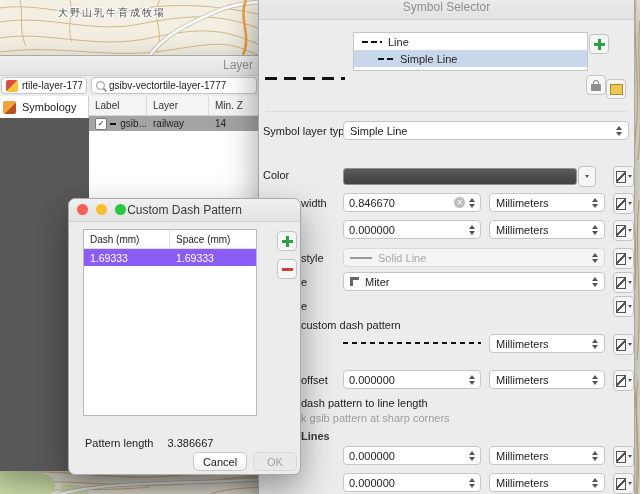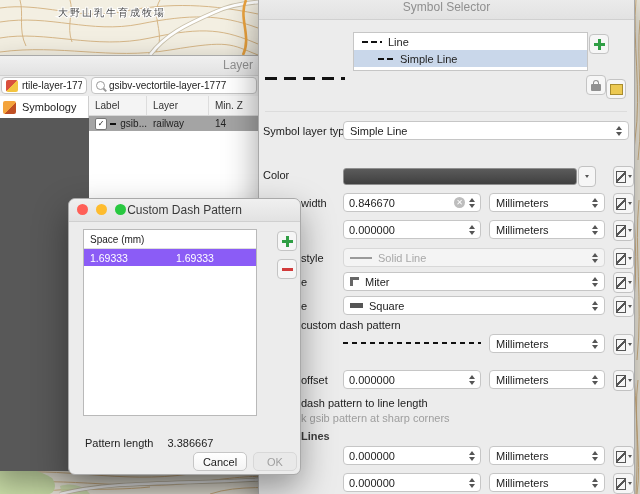"Dash (mm)" span.dth { html: none -> <span>Dash (mm)</span> }
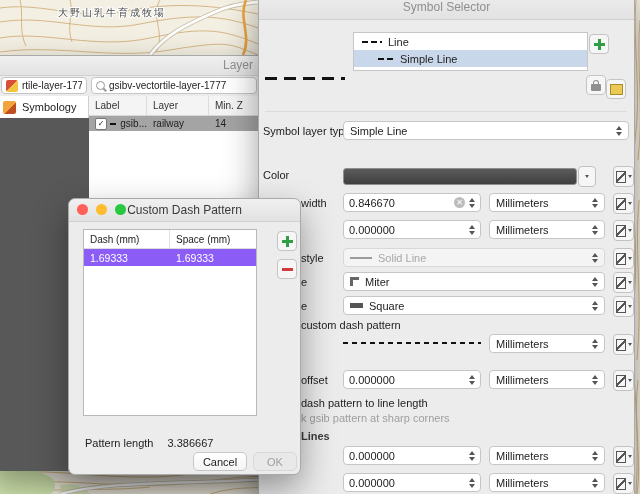"Square" div.combo { html: <div> <span></span> <span>Square</span> <span> <i></i> <i></i> </span> </div> -> none }
